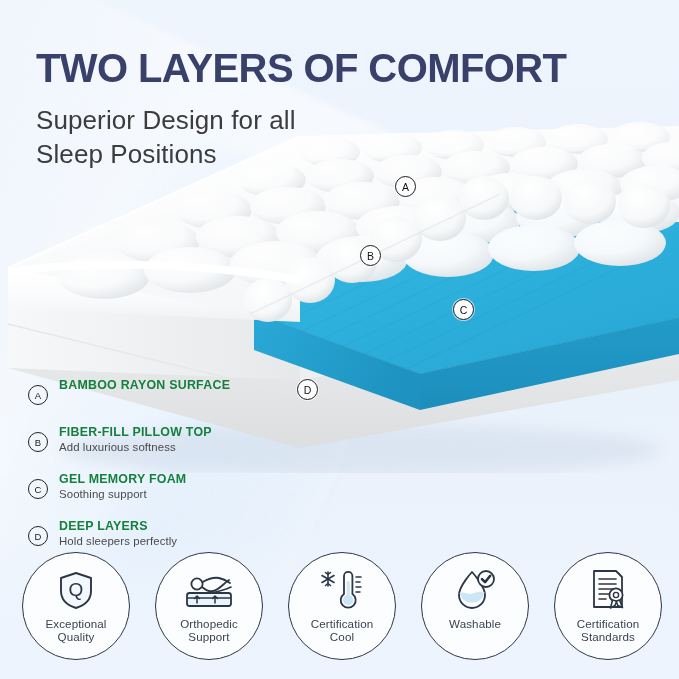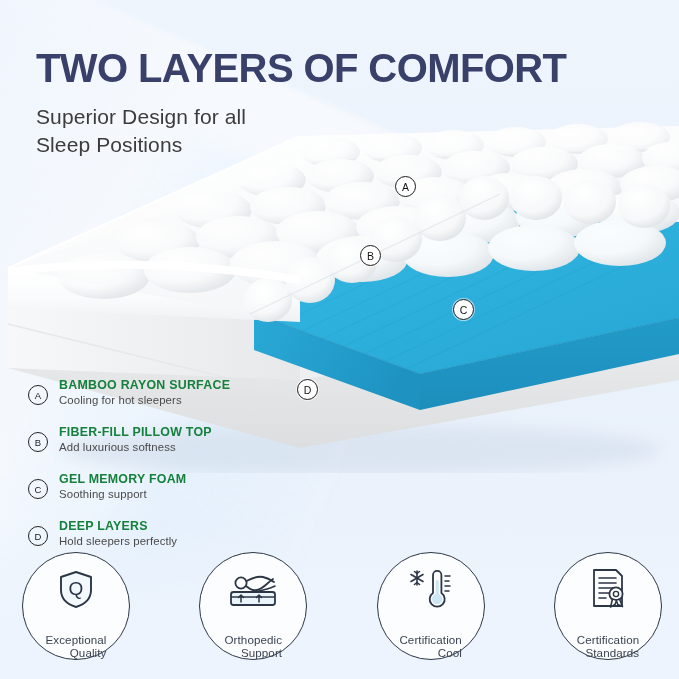"Superior Design for all" .subtitle { font-size: 21px -> 26px }
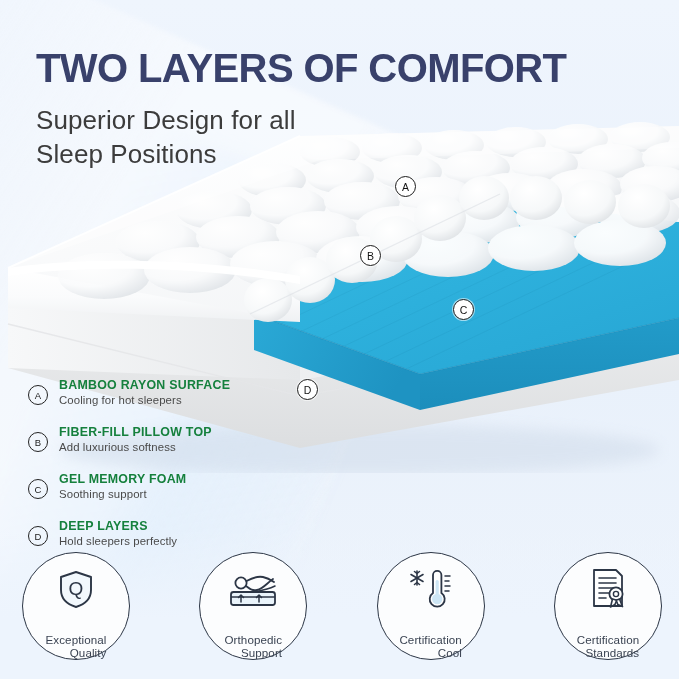"Cooling for hot sleepers" div.legend-sub { html: <div>Cooling for hot sleepers</div> -> none }
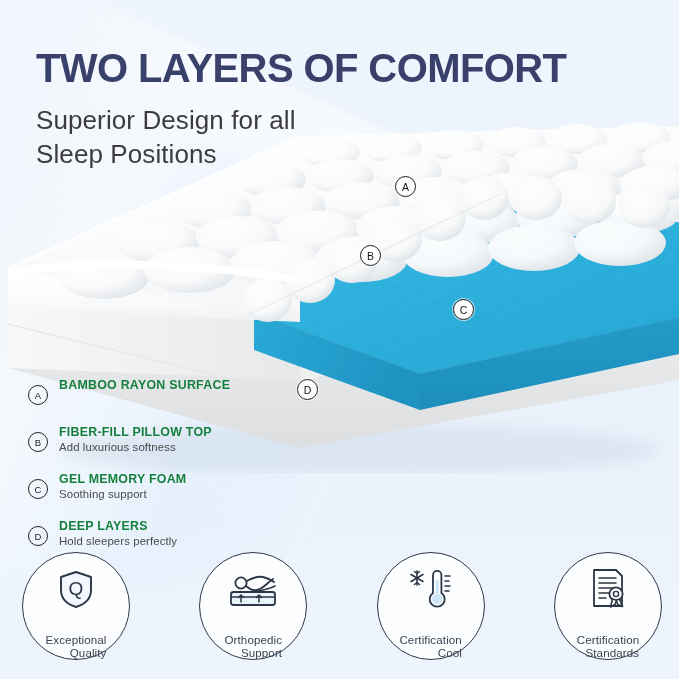"Exceptional" .badge-label { margin-top: 20px -> 4px; text-align: right -> center }
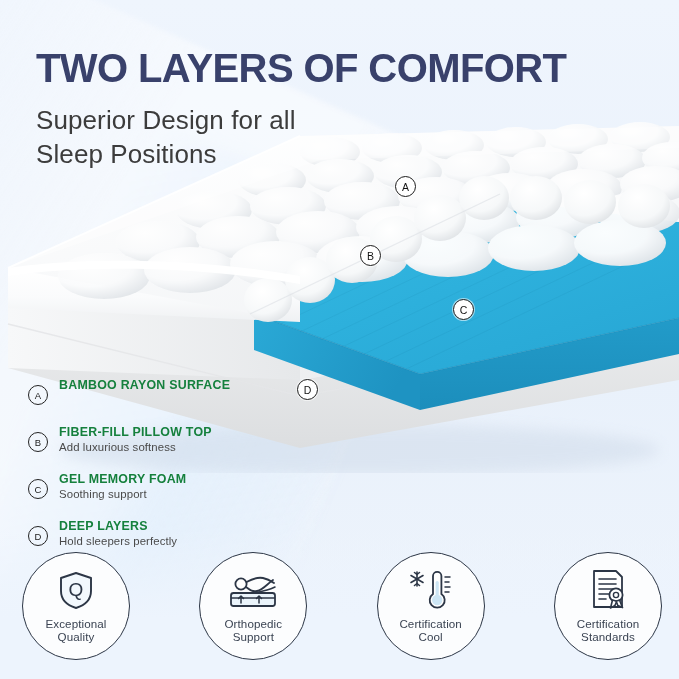"Washable" div.badge { html: none -> <div> <div> <svg> <path></path> <path></path> <circle></circle> <path></path> </svg> </div> <div> <span>Washable</span> <span></span> </div> </div> }
